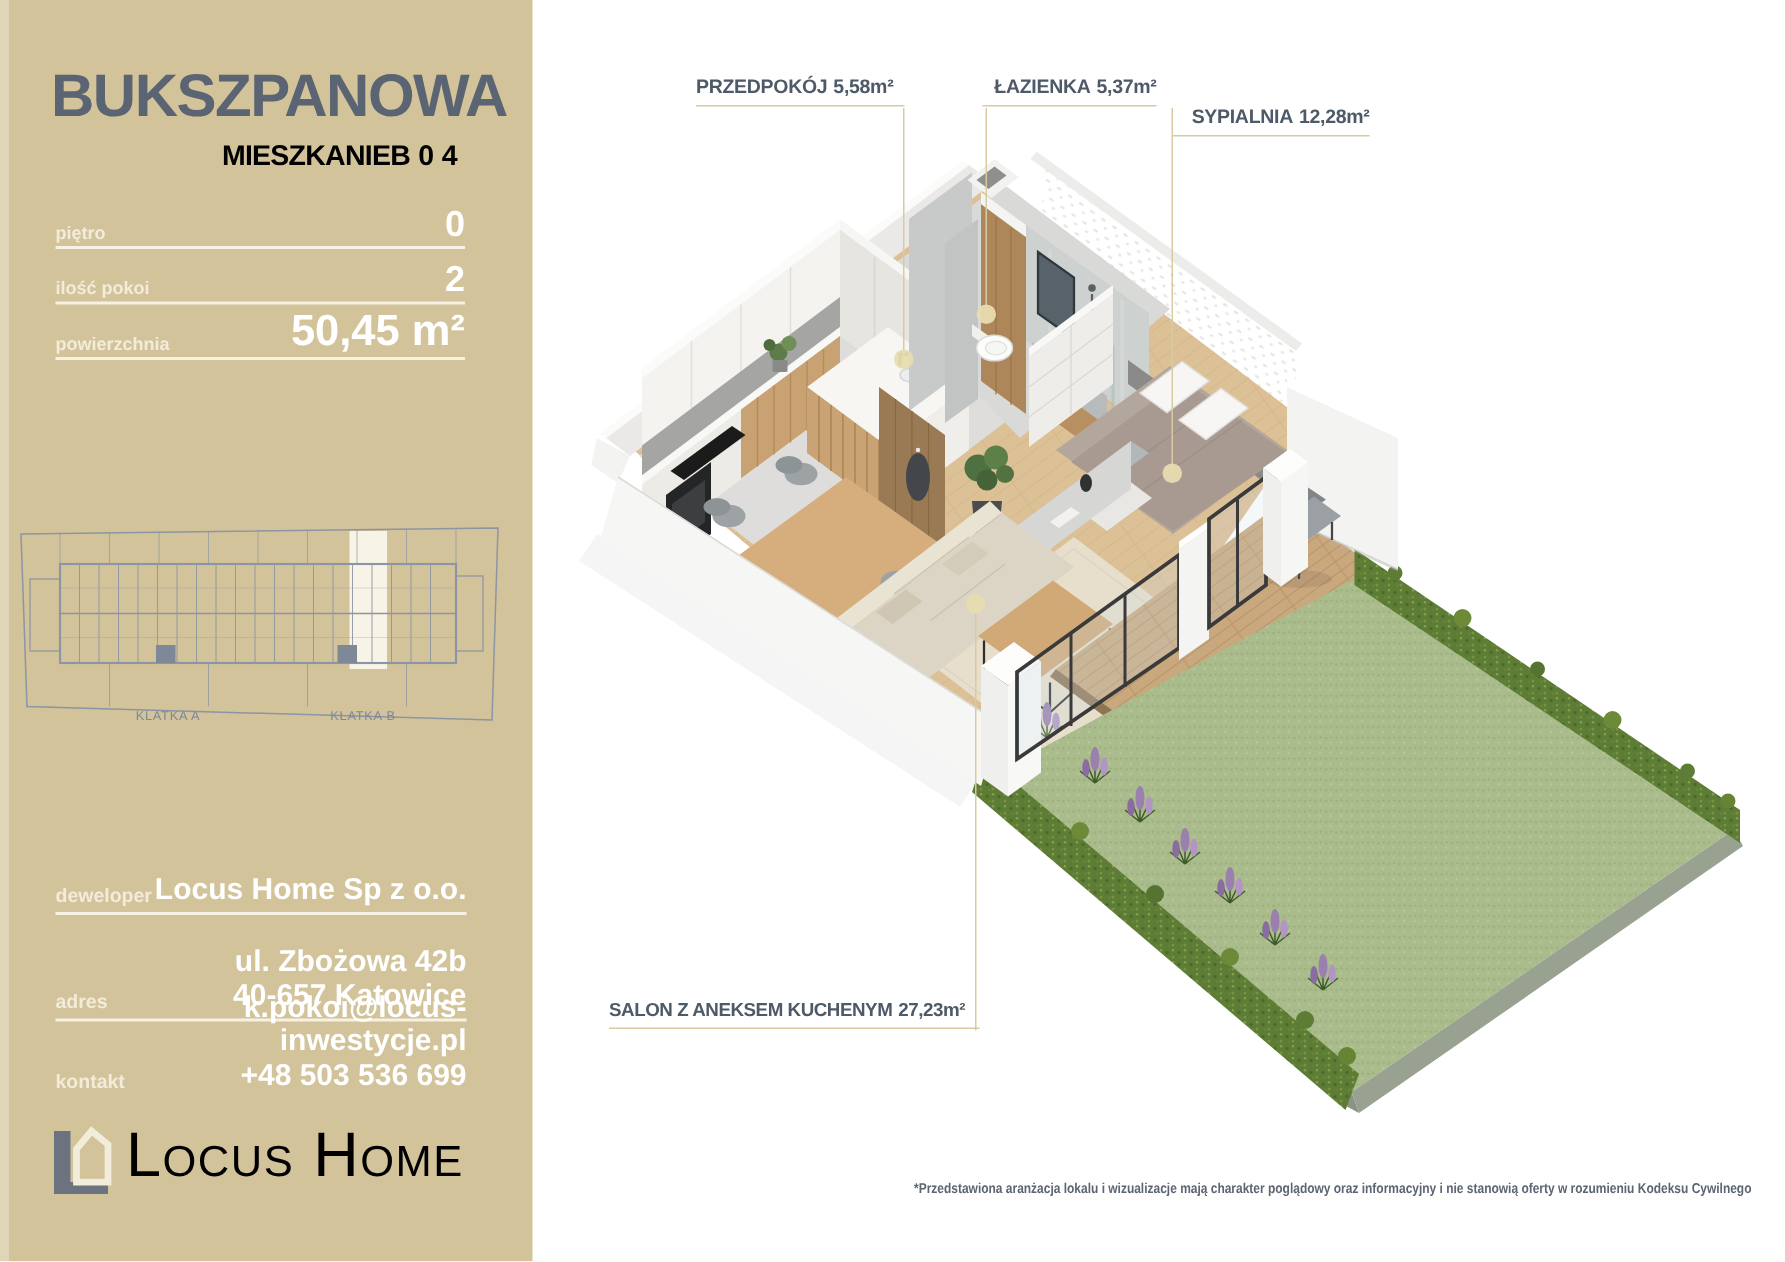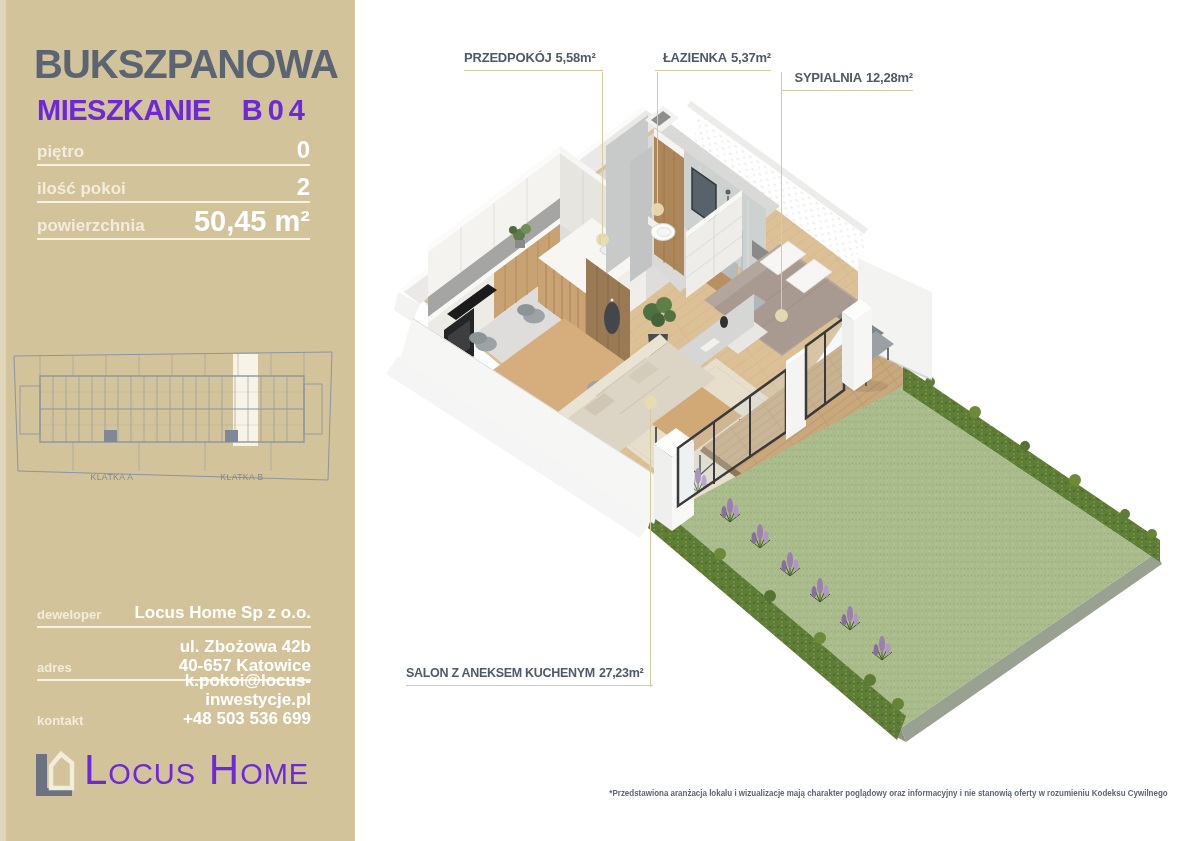"MIESZKANIE" .subtitle-row { color: #6d28d9 -> #000000; font-size: 29px -> 19px; justify-content: space-between -> flex-end }
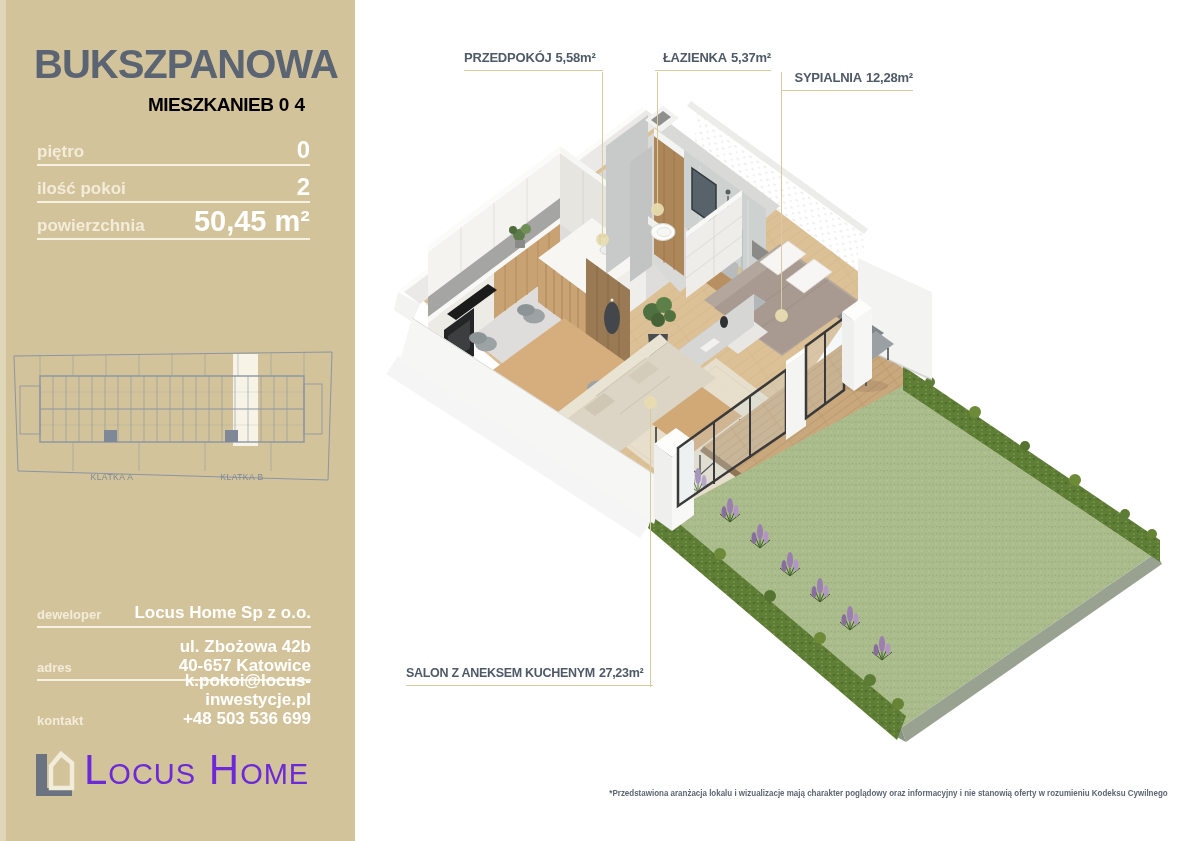"piętro" .spec-label { font-size: 17px -> 12px }
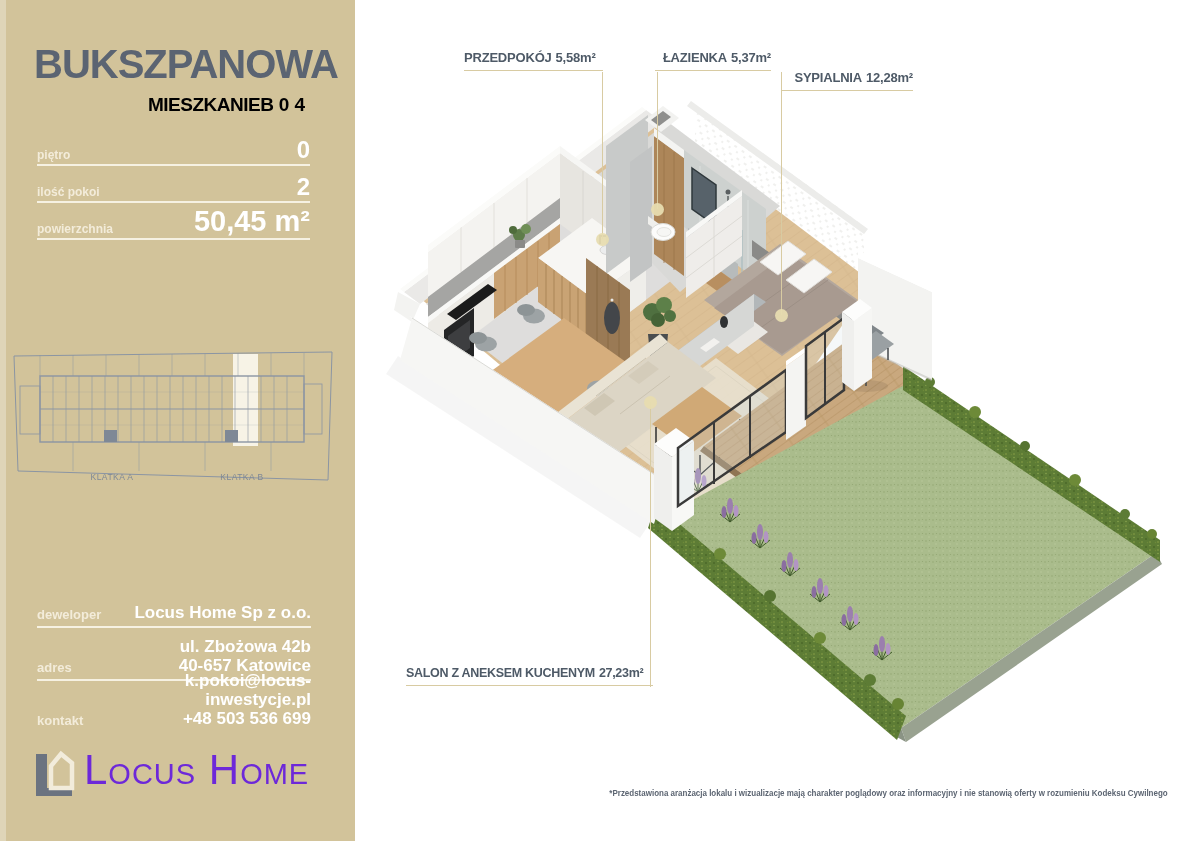"deweloper" div.contact-row { top: 598px -> 580px }
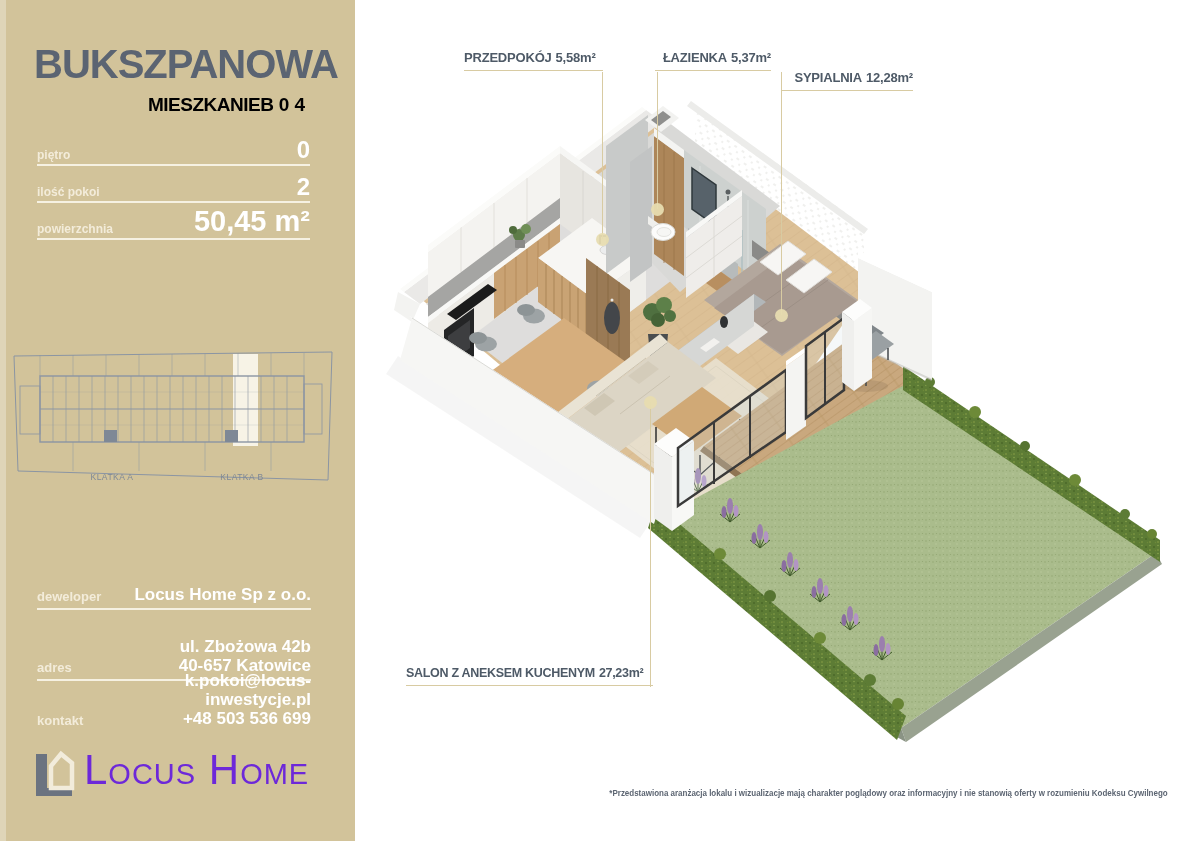"Locus Home Sp z o.o." .contact-lines { font-size: 17px -> 20px }
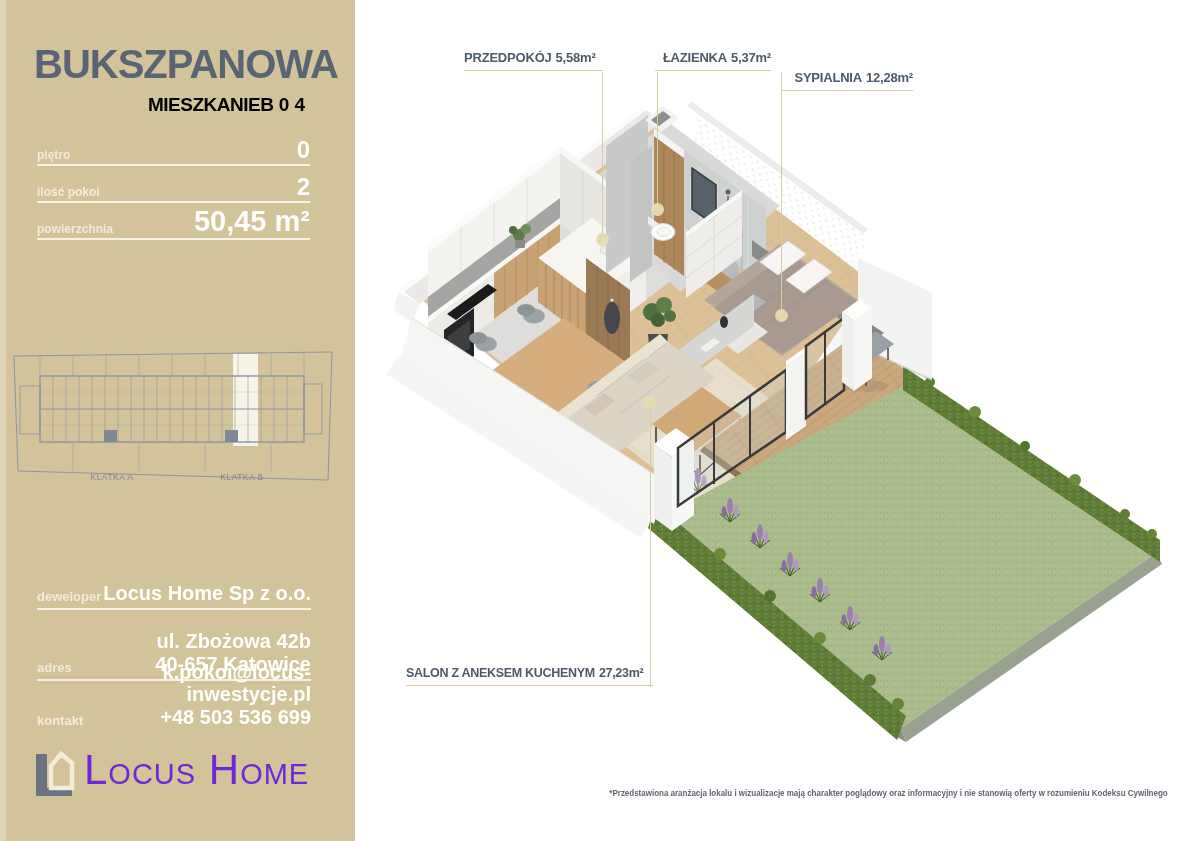"Locus Home" .logo-word { color: #6d28d9 -> #000000 }
